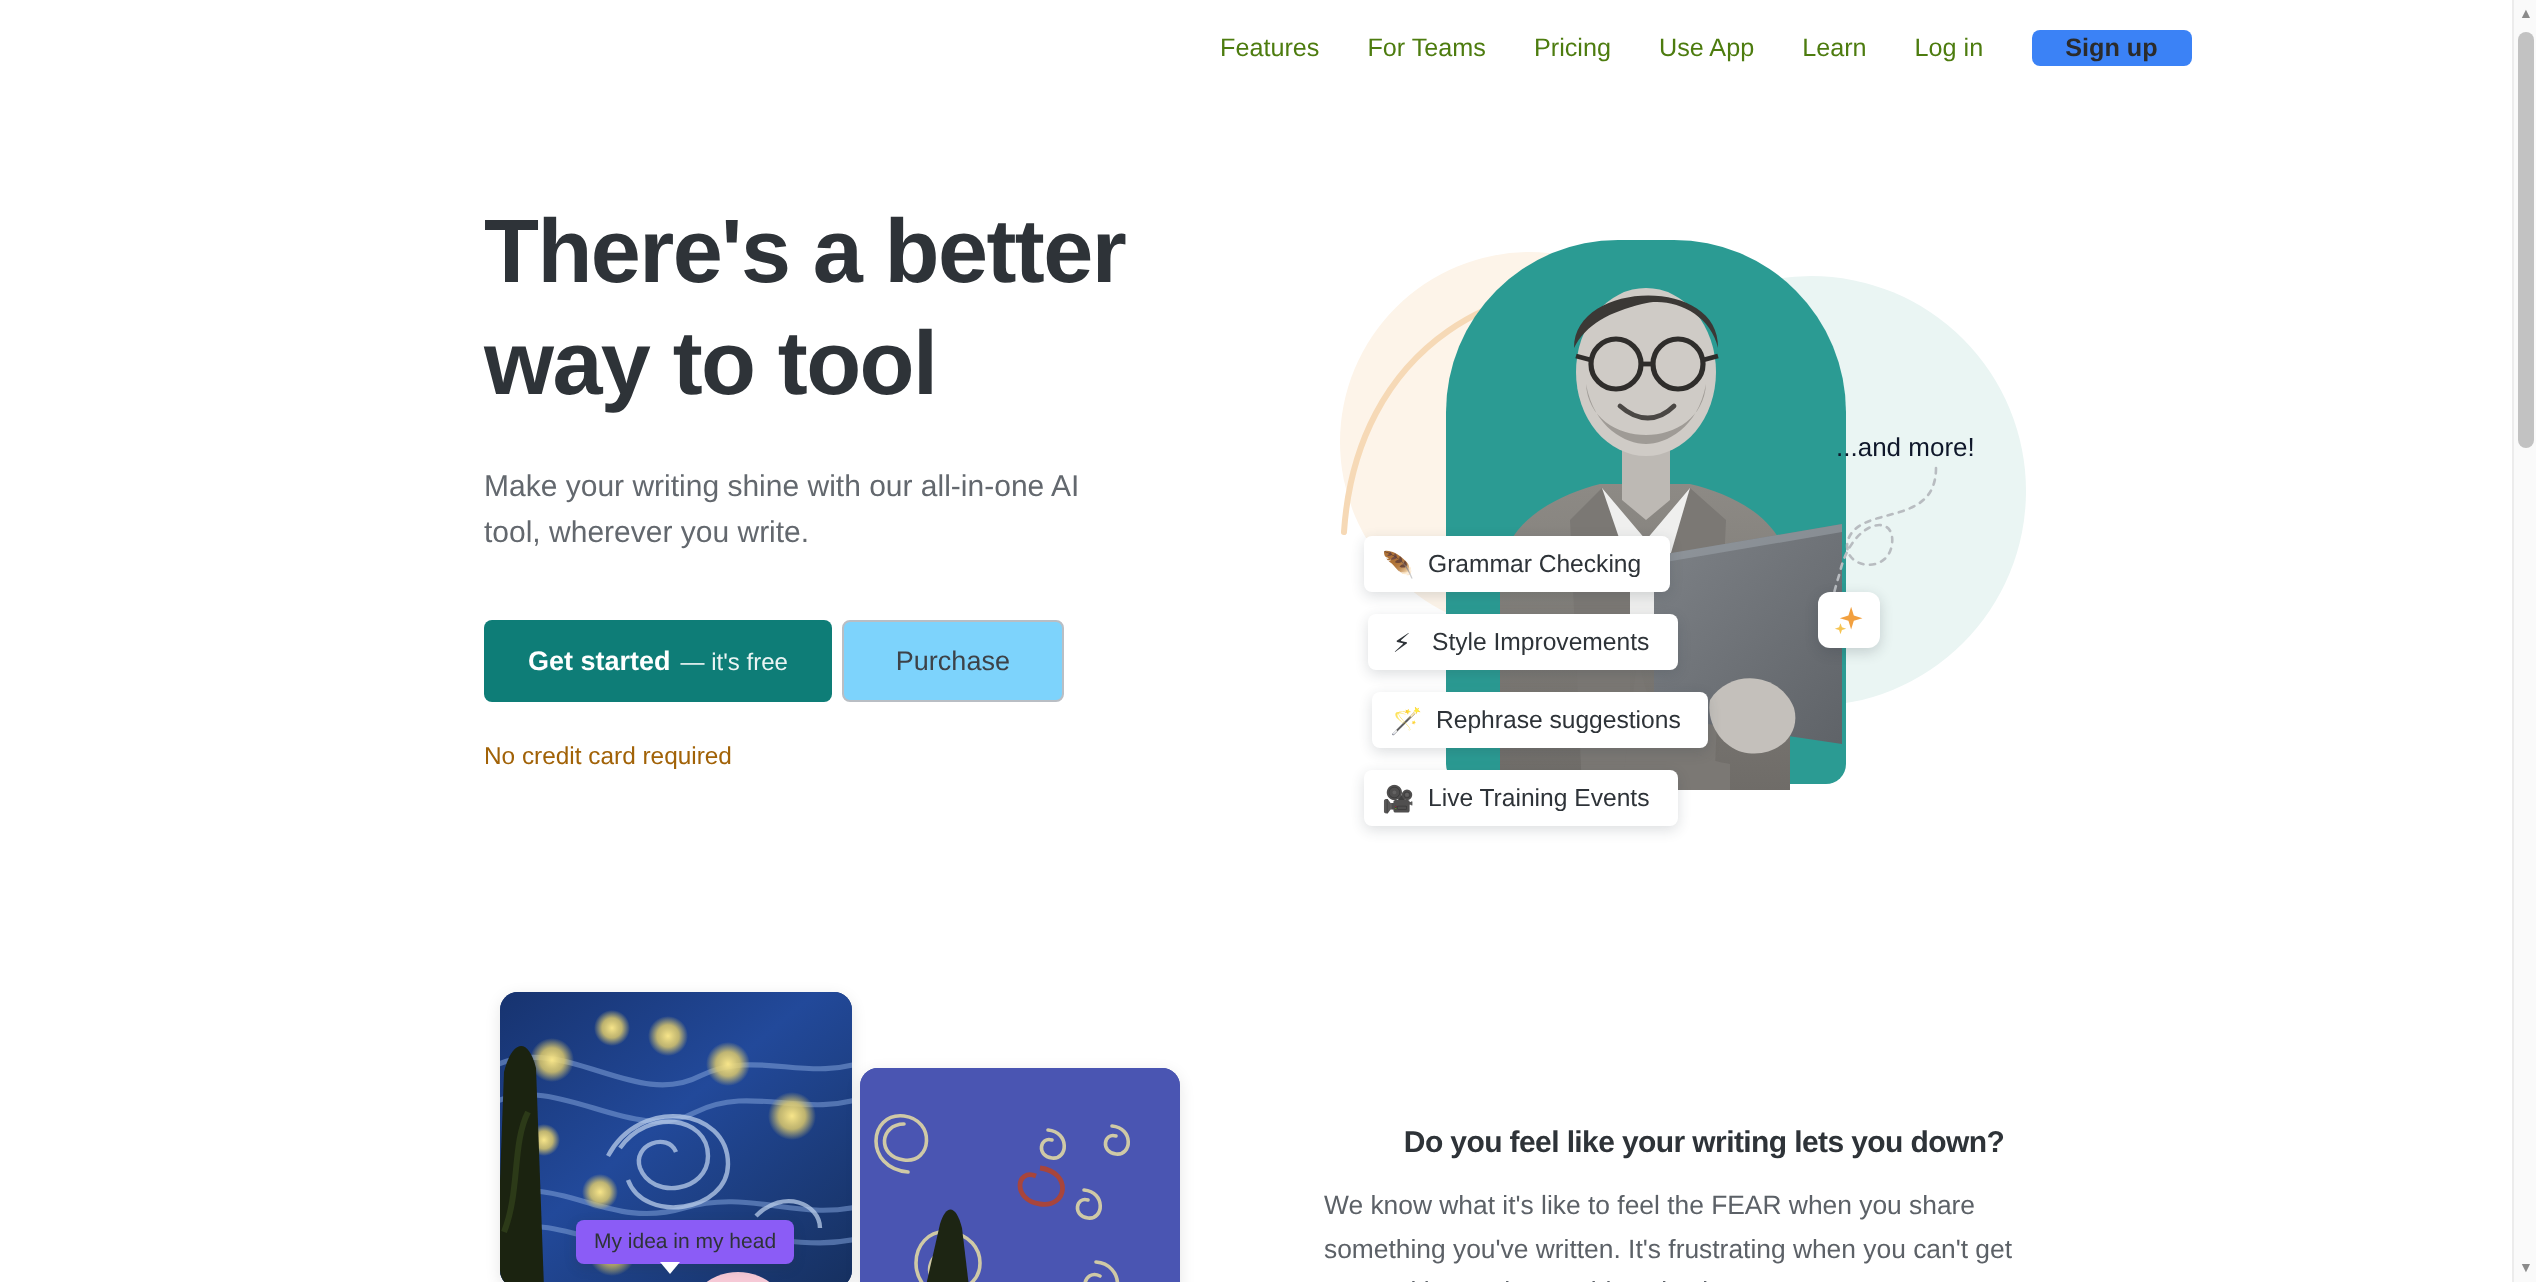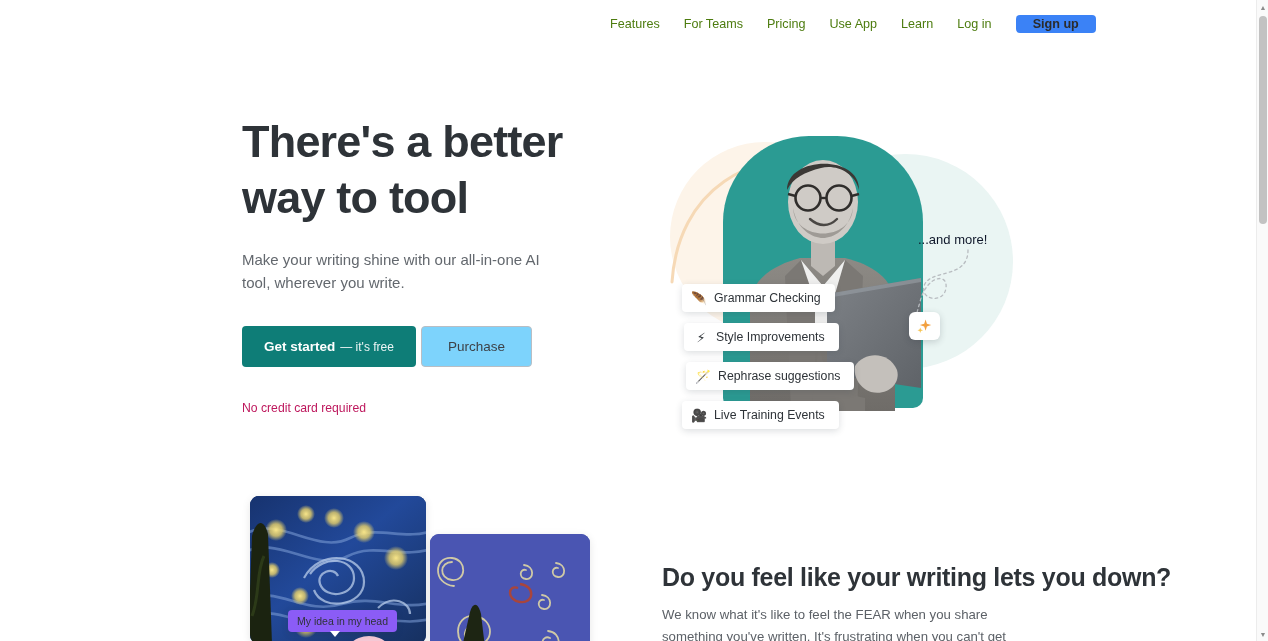"There's a better" .hero { top: 64px -> 48px }
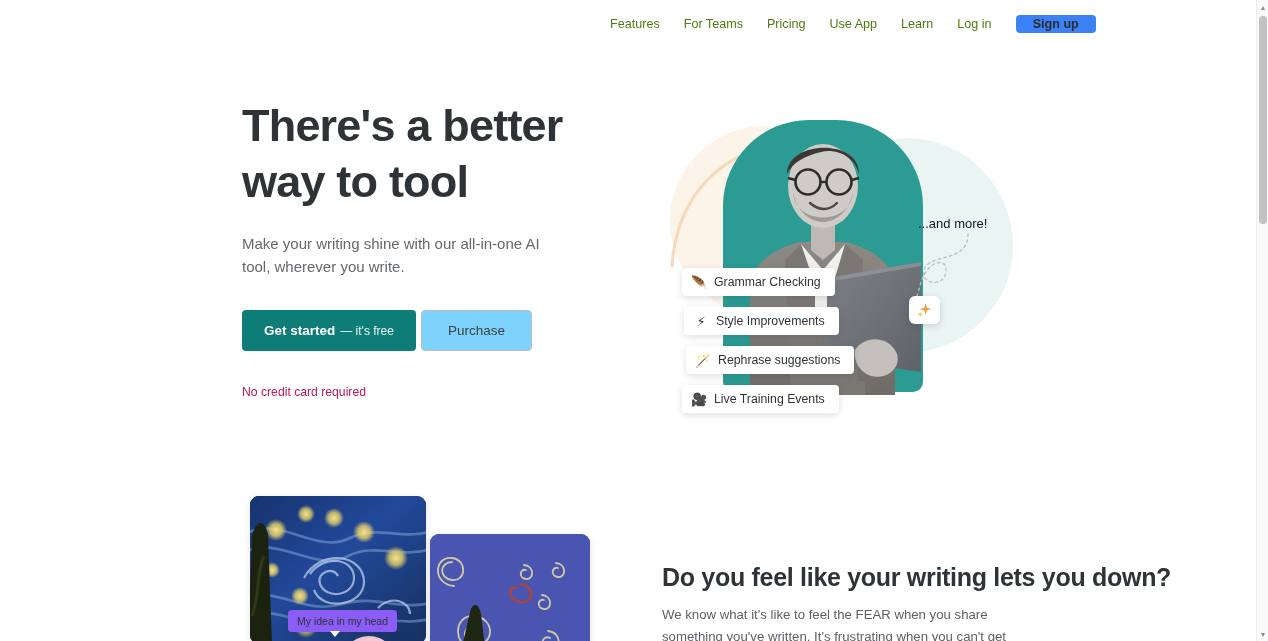"No credit card required" .hero-note { color: #be185d -> #a16207; margin-top: 34px -> 20px }
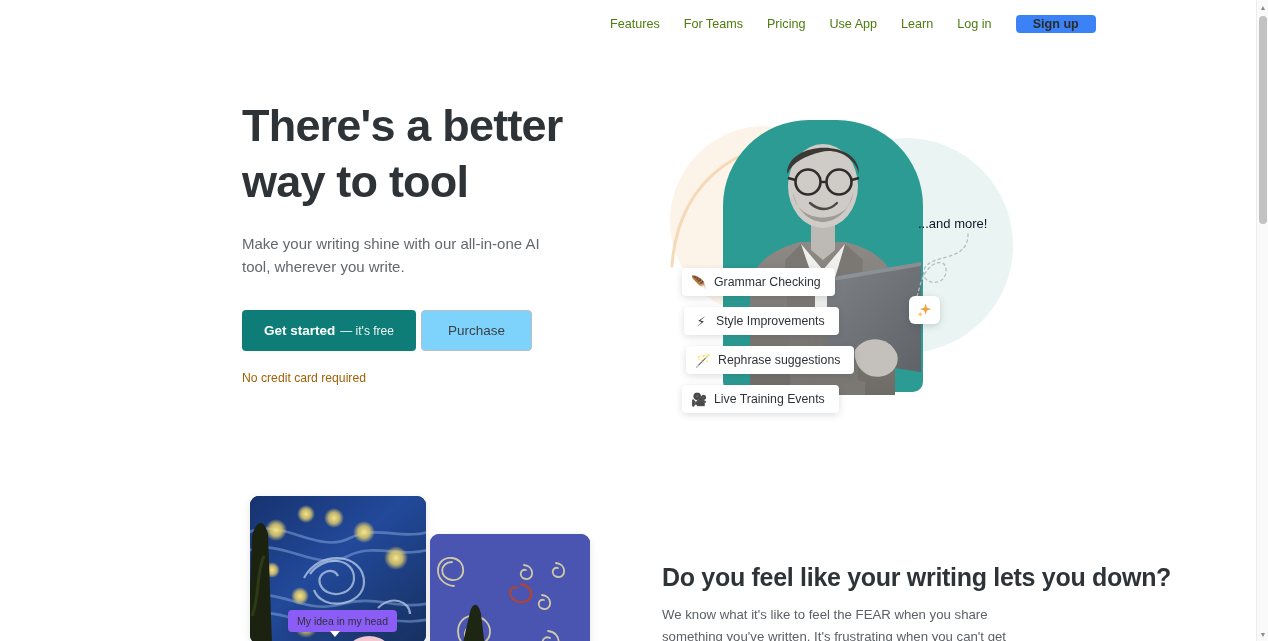"Do you feel like your" .s2-title { font-size: 25px -> 15px }
